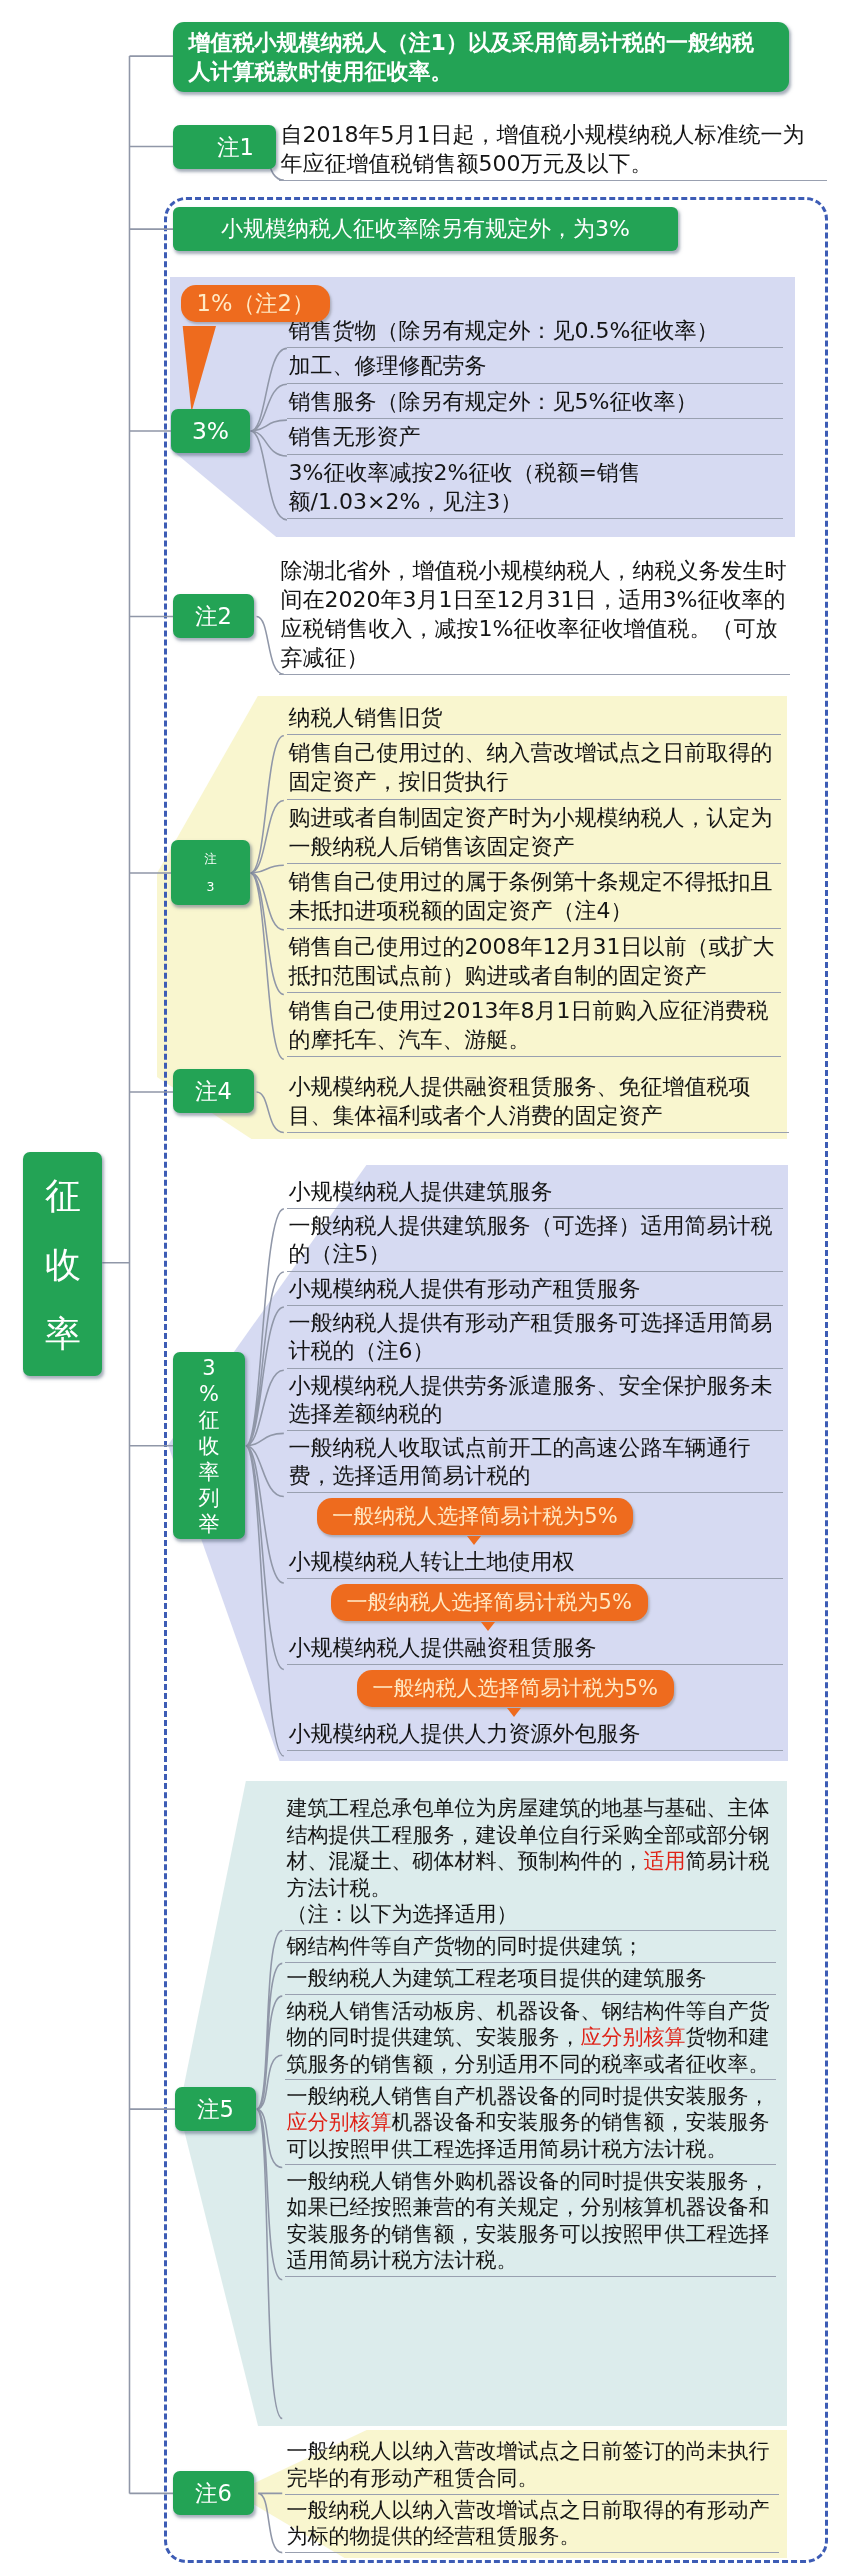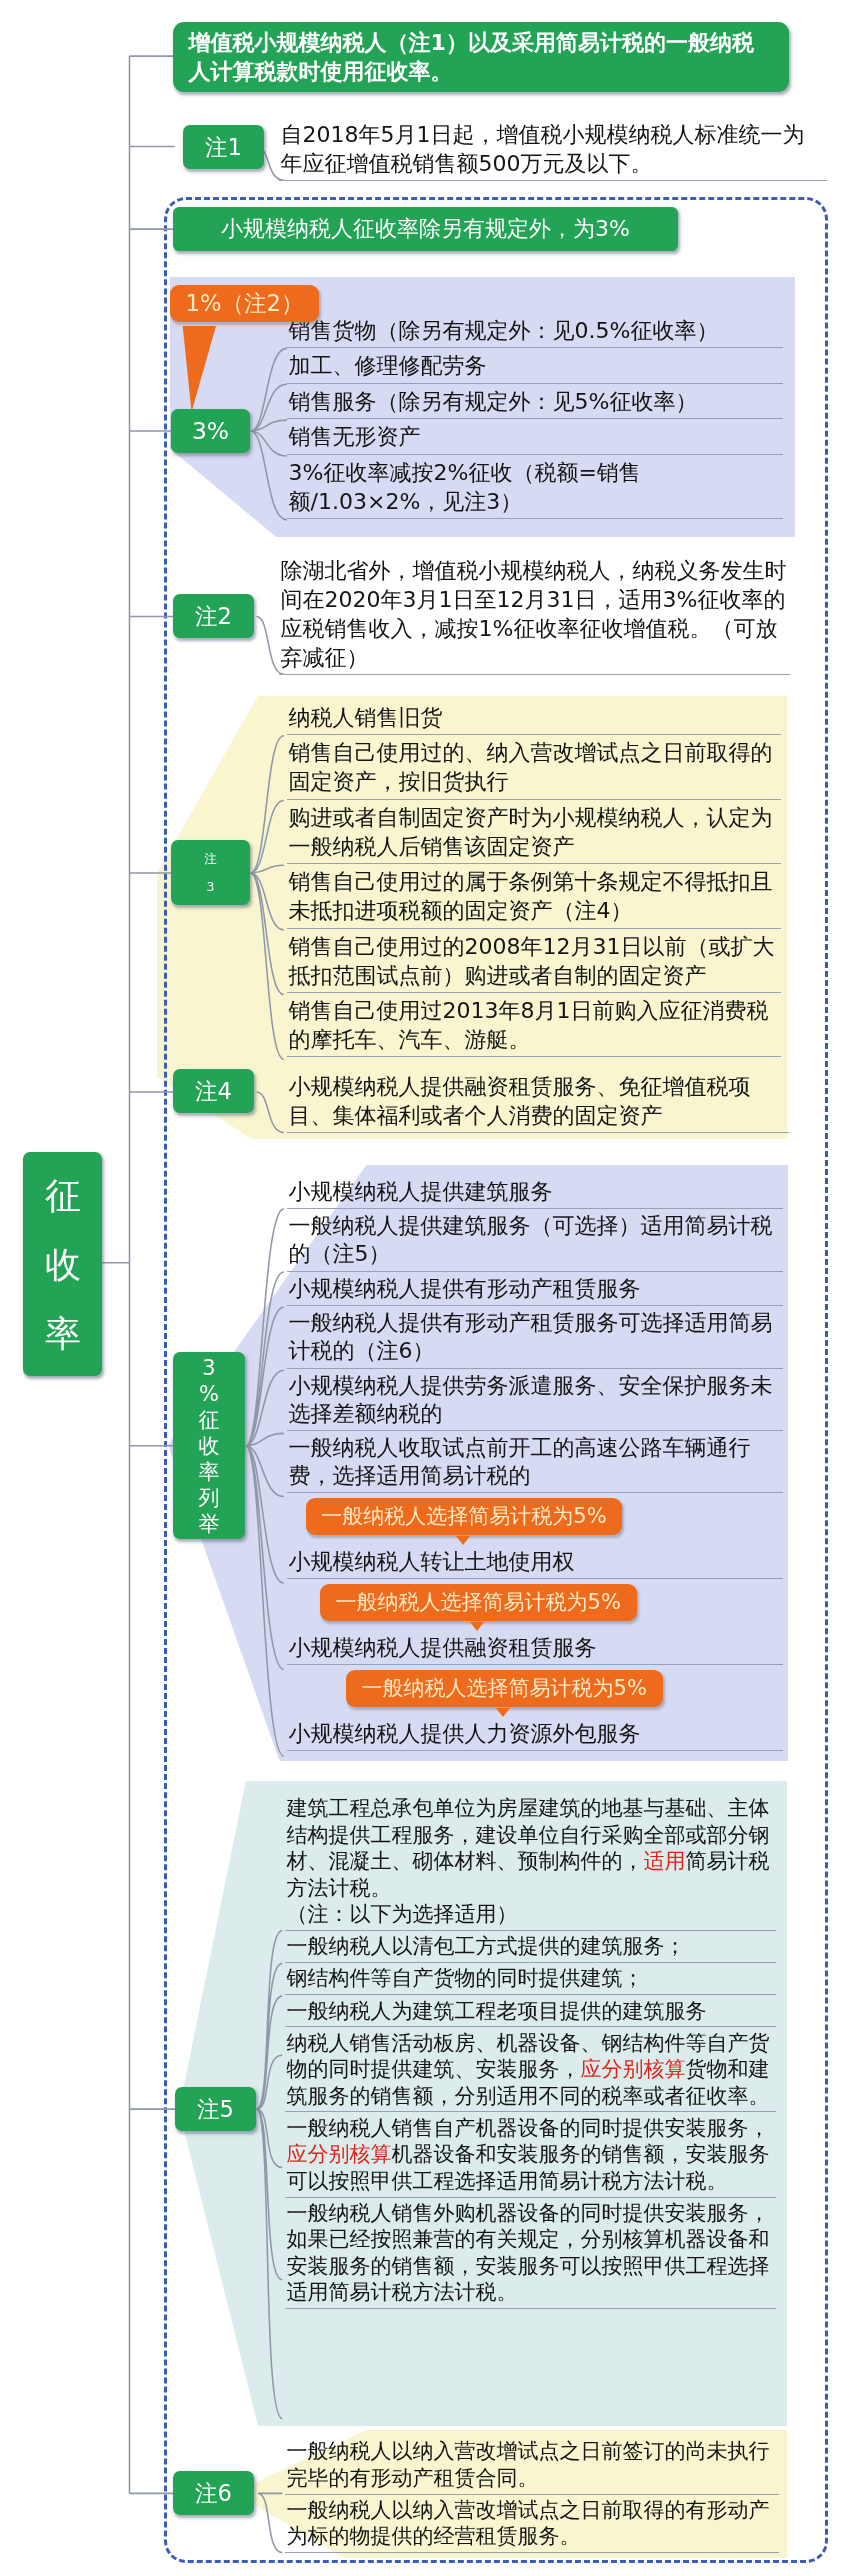"注1" .n1 { left: 183px -> 173px; padding-left: none -> 22px }
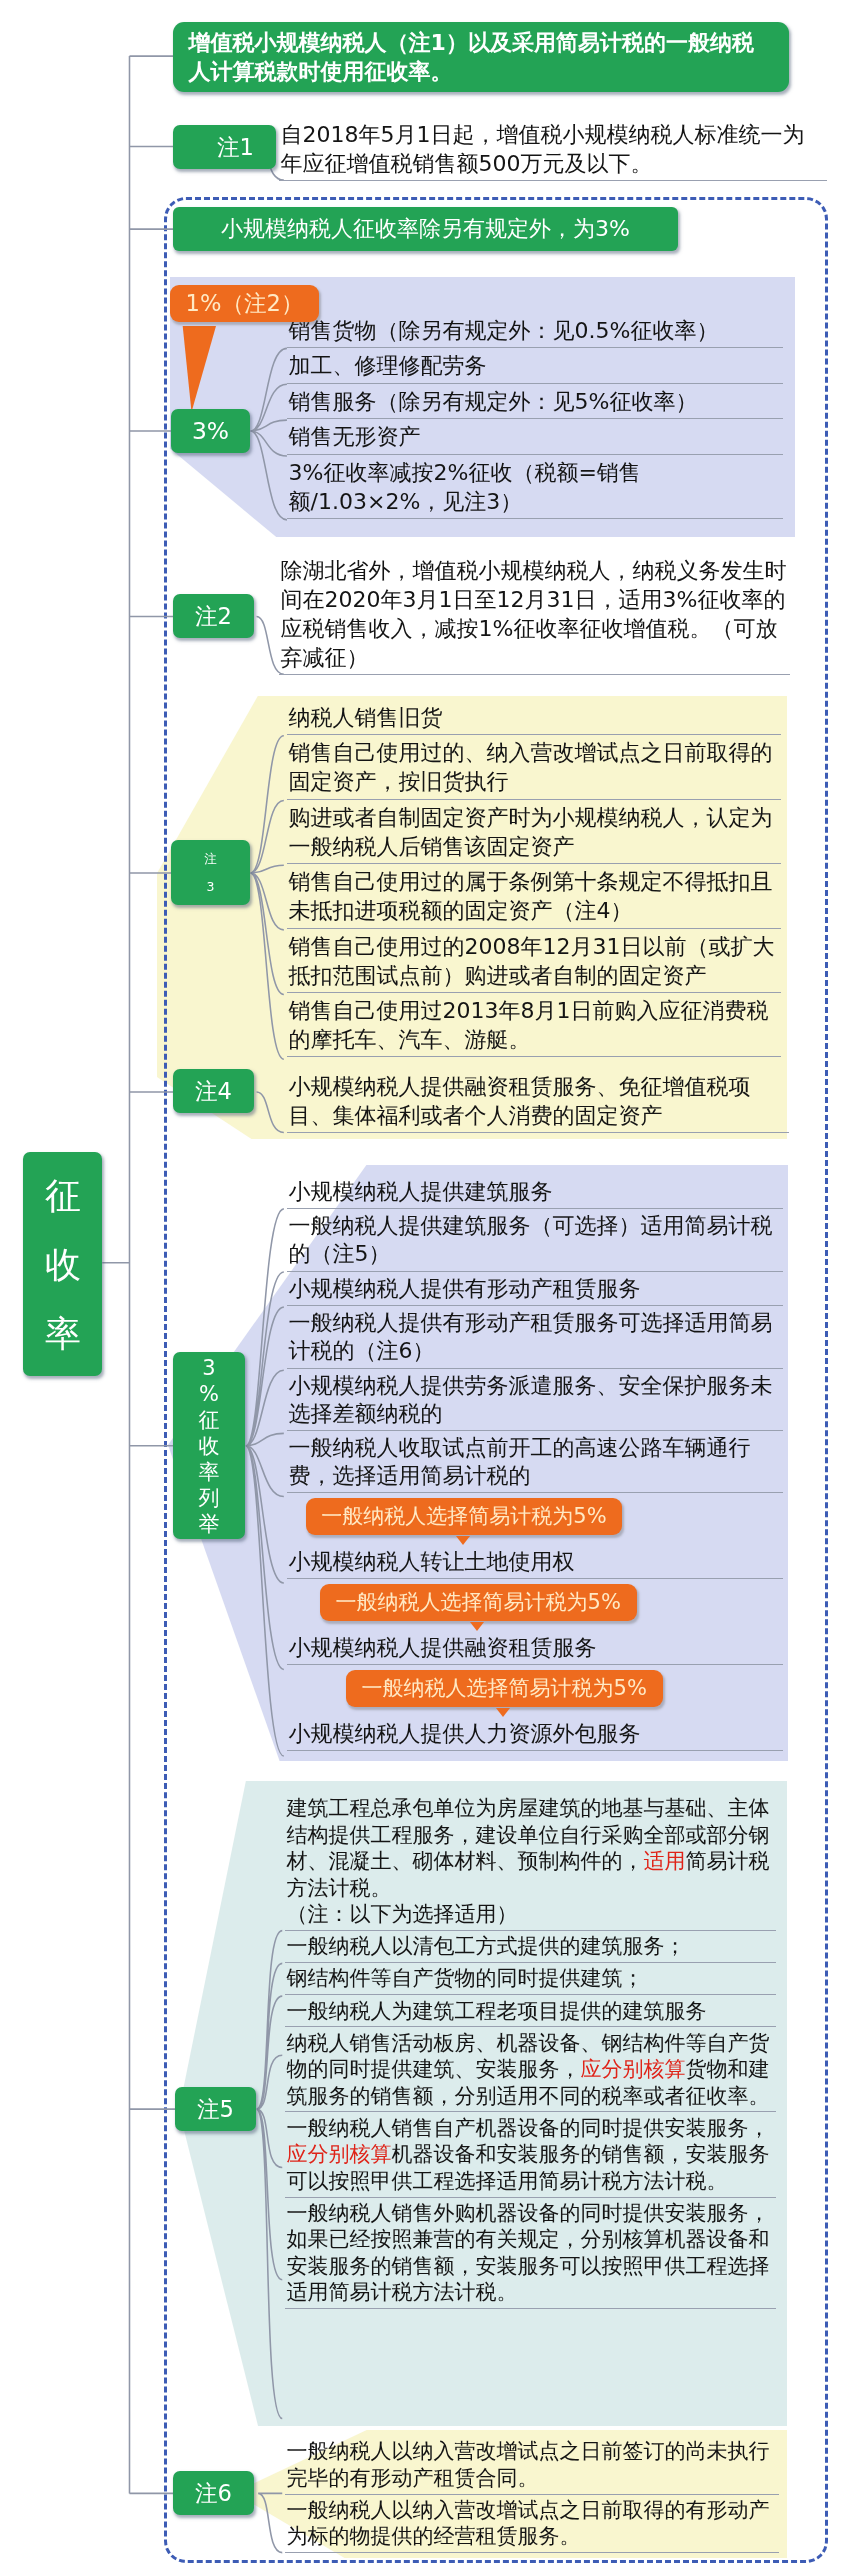"1%（注2）" .callout { border-radius: 9px -> 15px; margin-left: none -> 11px }
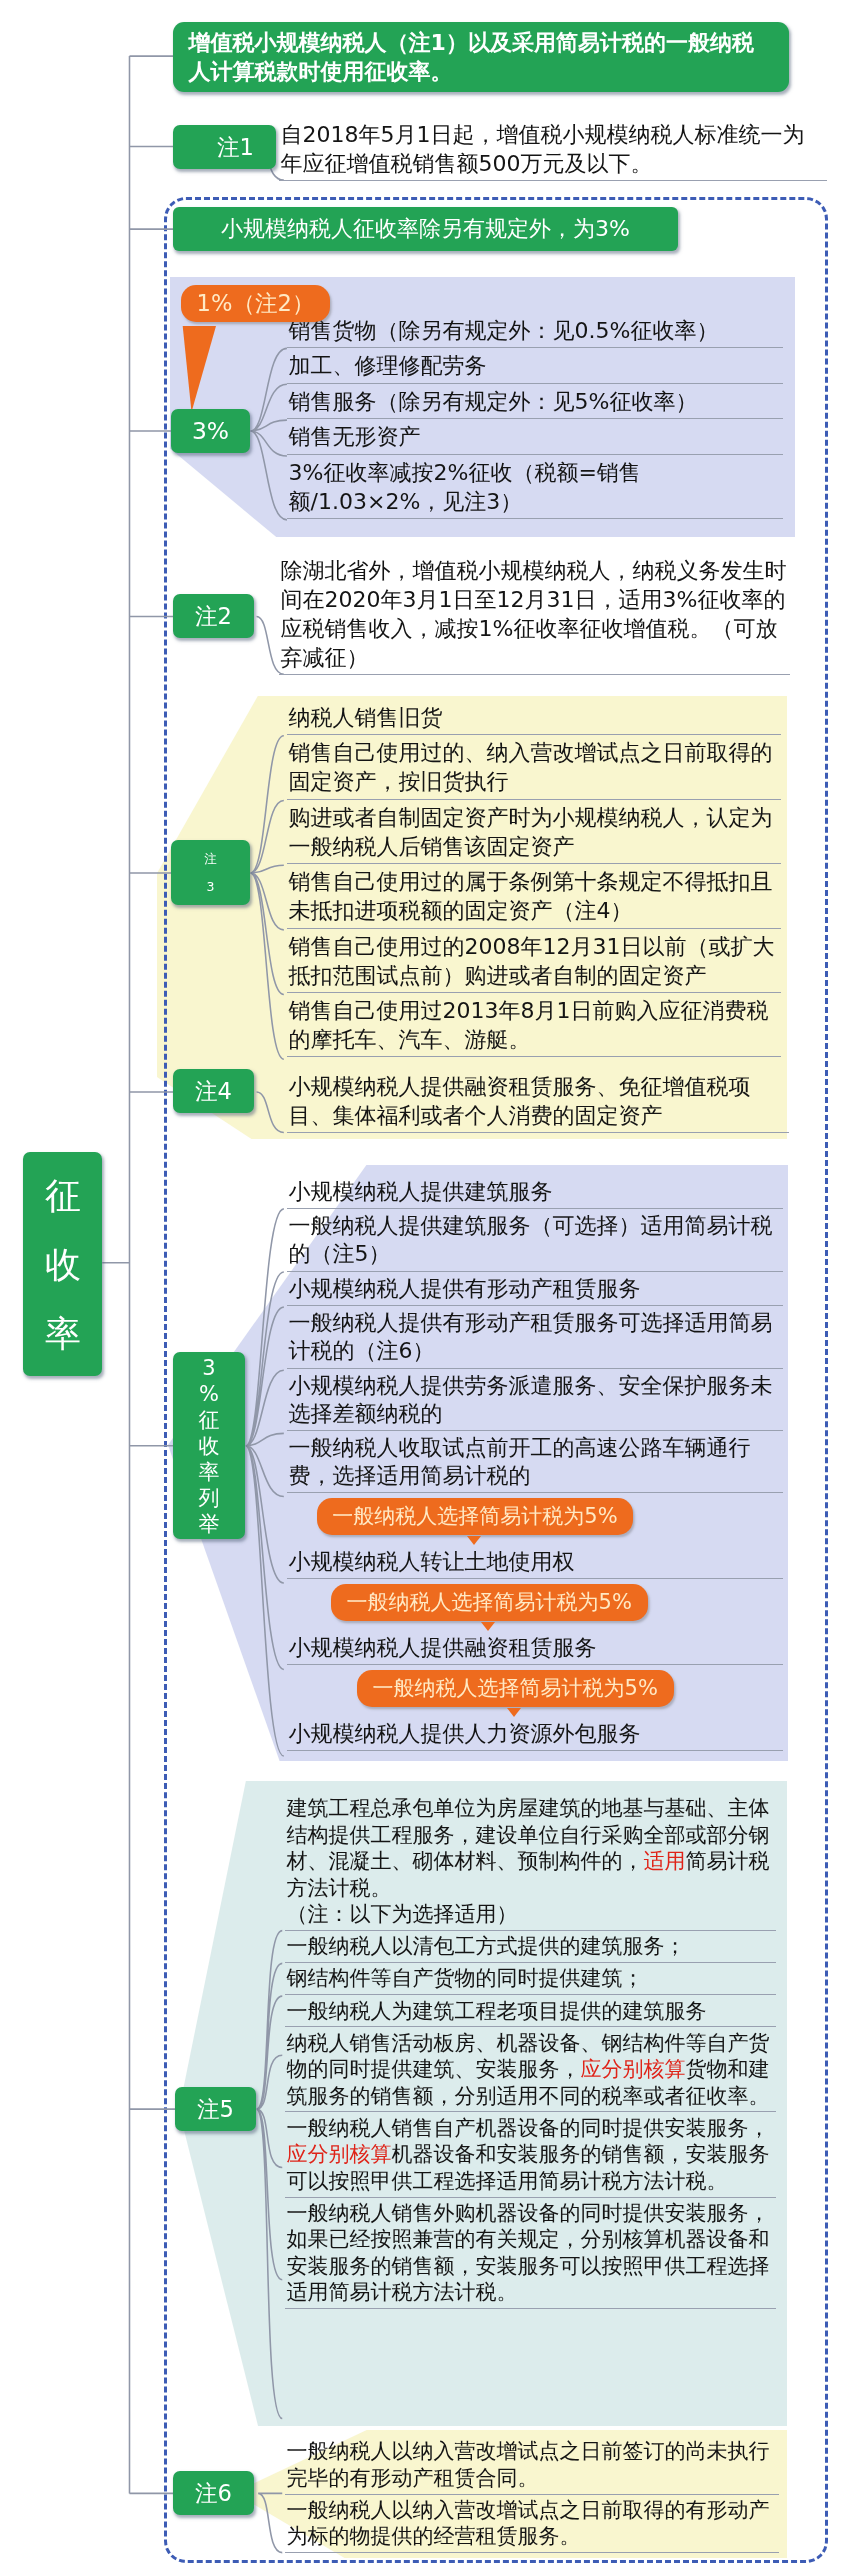"一般纳税人以清包工方式提供的建筑服务；" div.item { html: <div><span>一般纳税人以清包工方式提供的建筑服务；</span></div> -> none }
